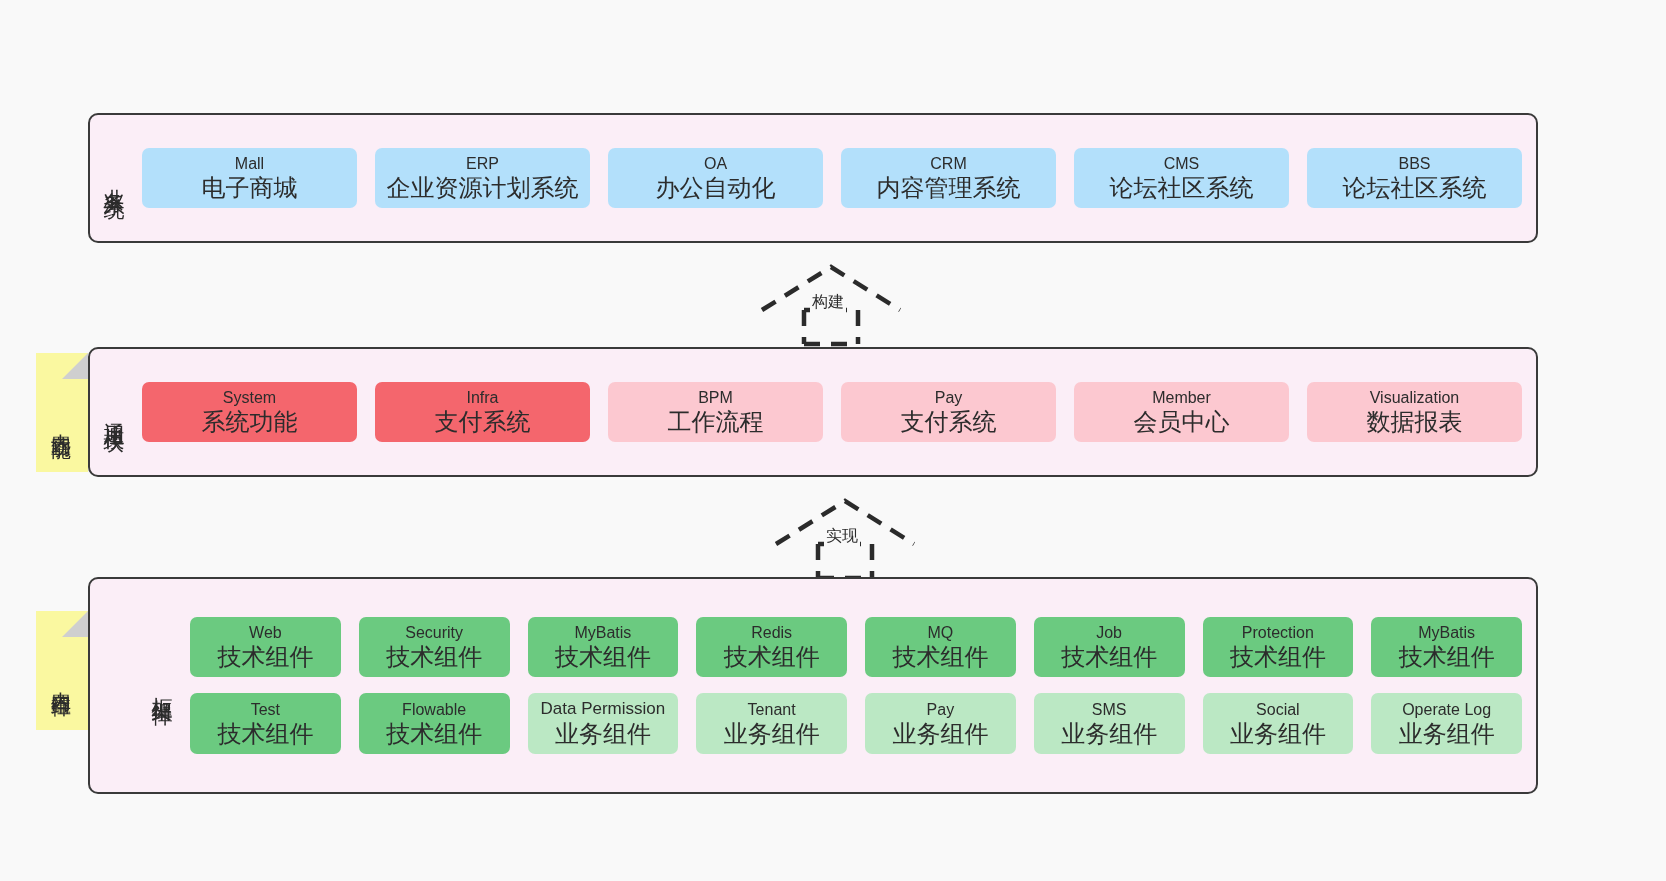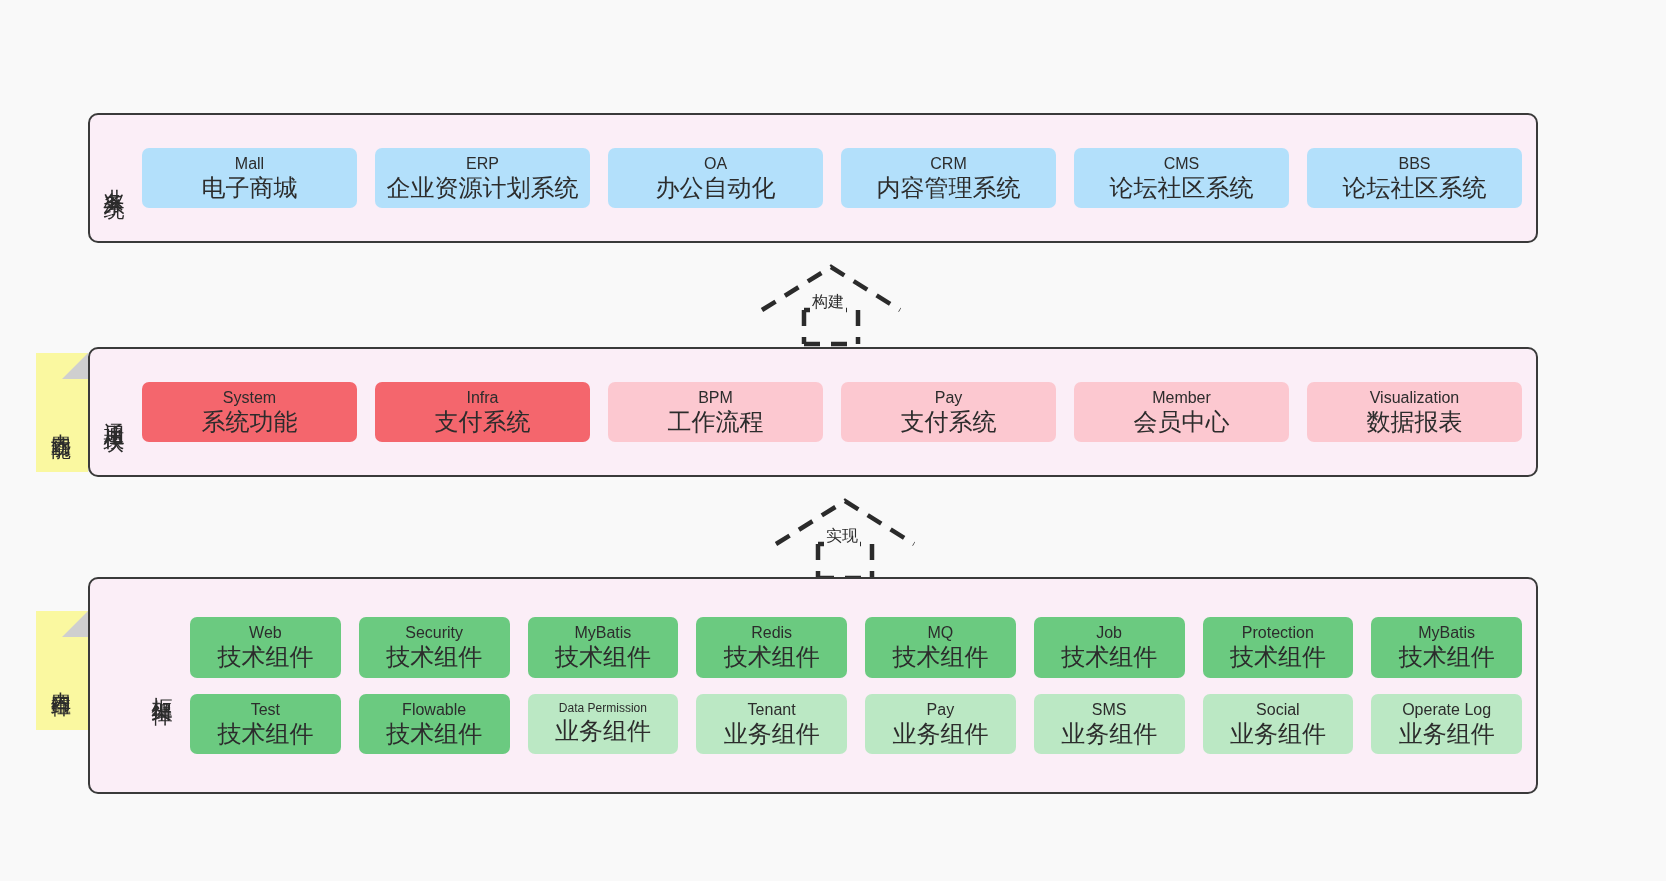"Data Permission" .cell.three .t-en { font-size: 12px -> 17px }
